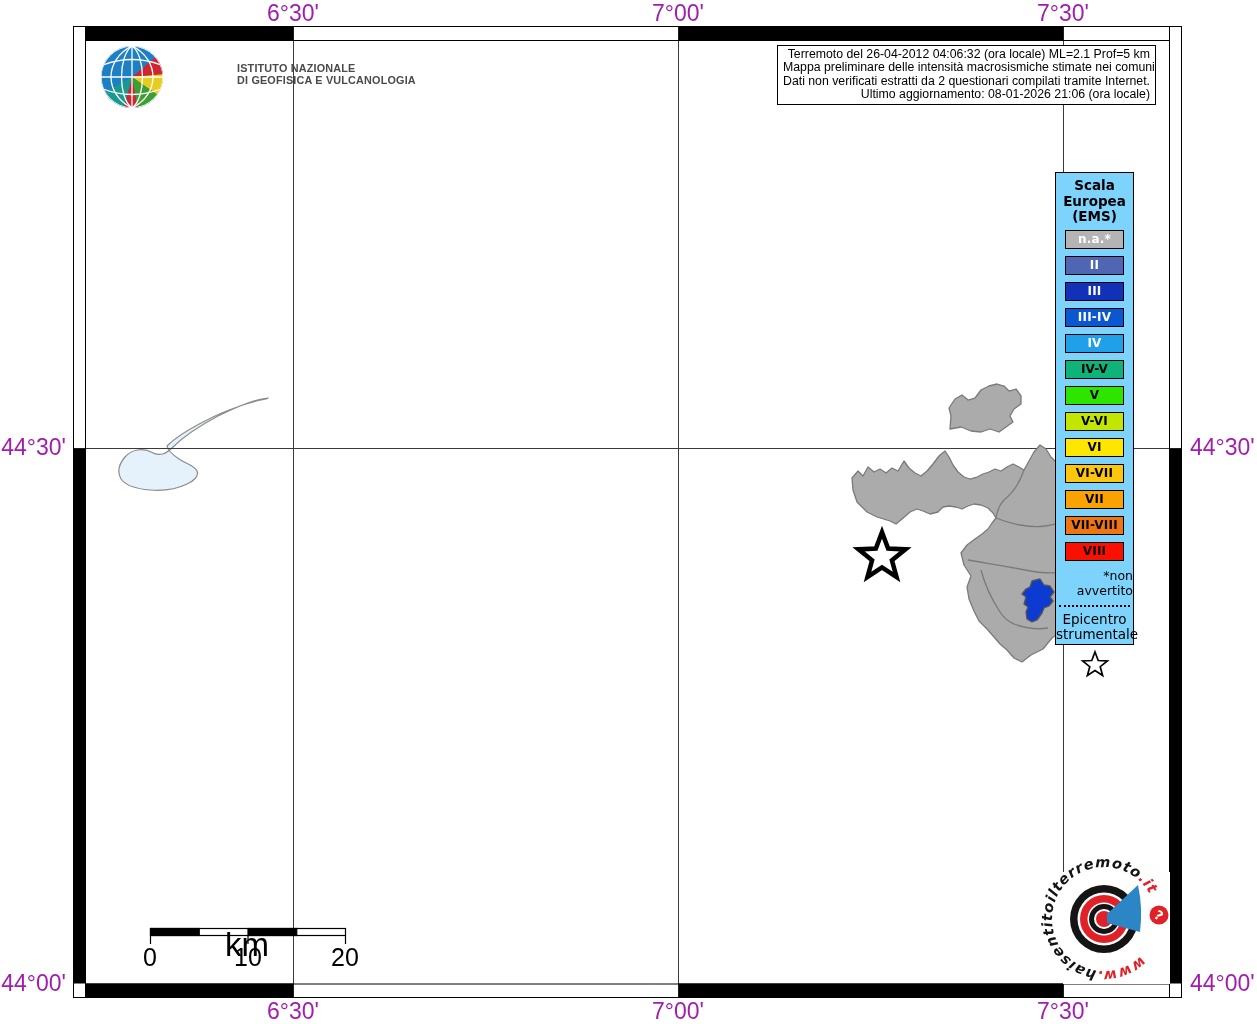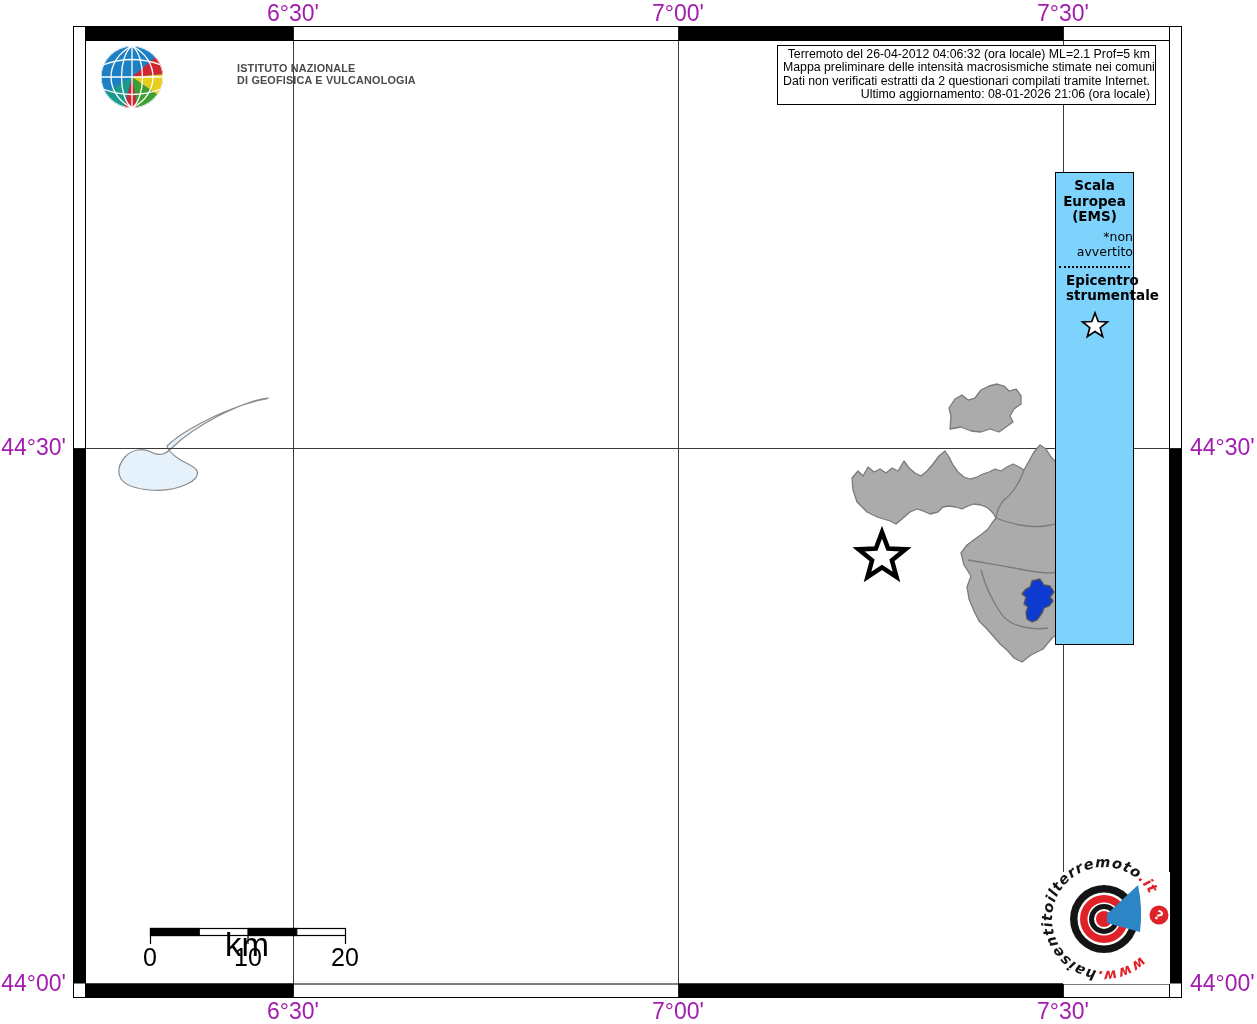"n.a.*" div.chips { html: none -> <div> <div>n.a.*</div> <div>II</div> <div>III</div> <div>III-IV</div> <div>IV</div> <div>IV-V</div> <div>V</div> <div>V-VI</div> <div>VI</div> <div>VI-VII</div> <div>VII</div> <div>VII-VIII</div> <div>VIII</div> </div> }
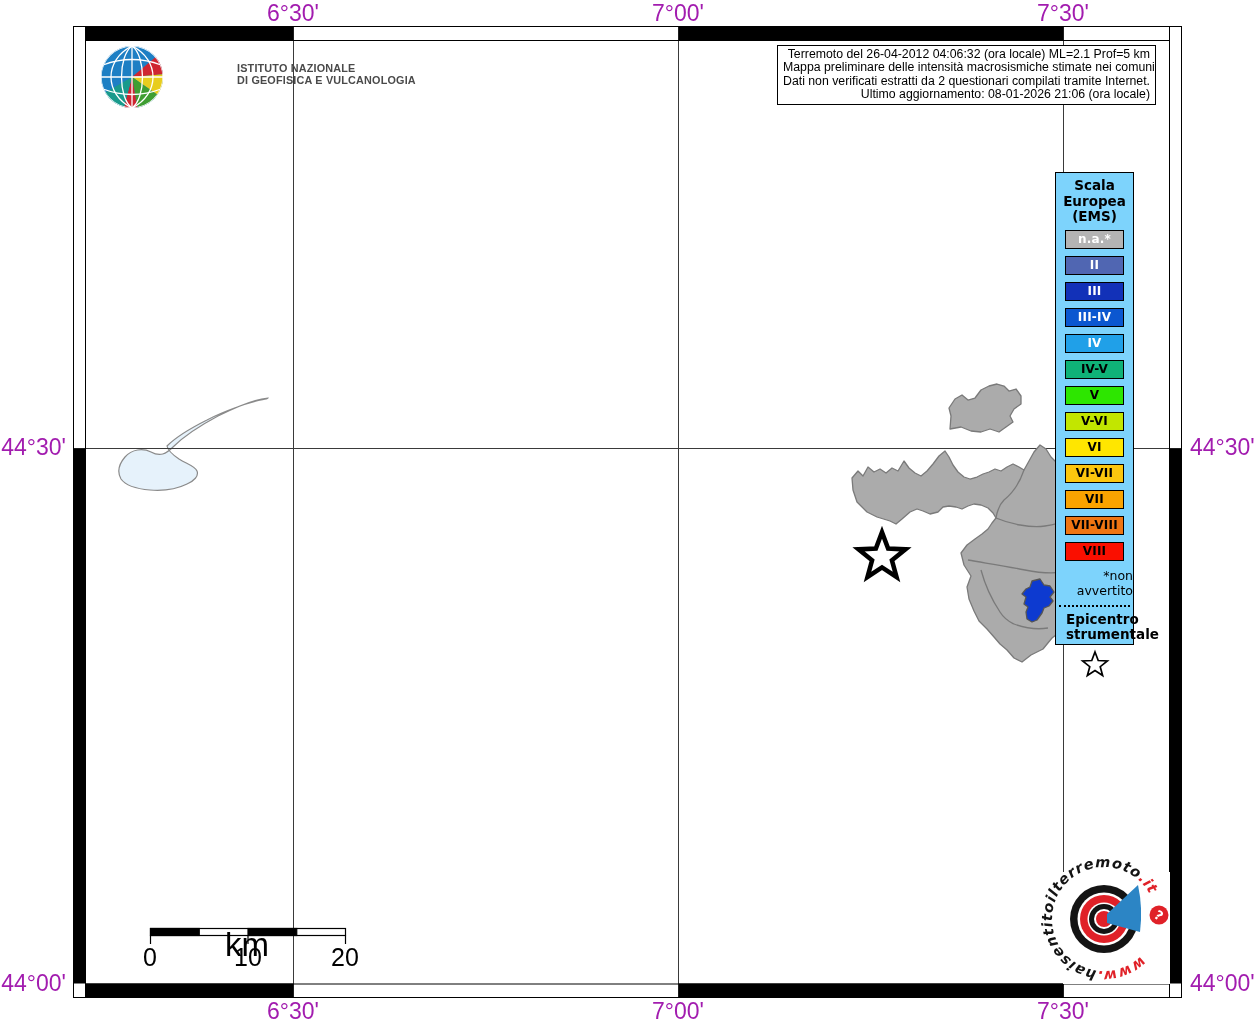"Epicentro" .lg-epi { font-weight: bold -> normal; padding-left: 10px -> none }
